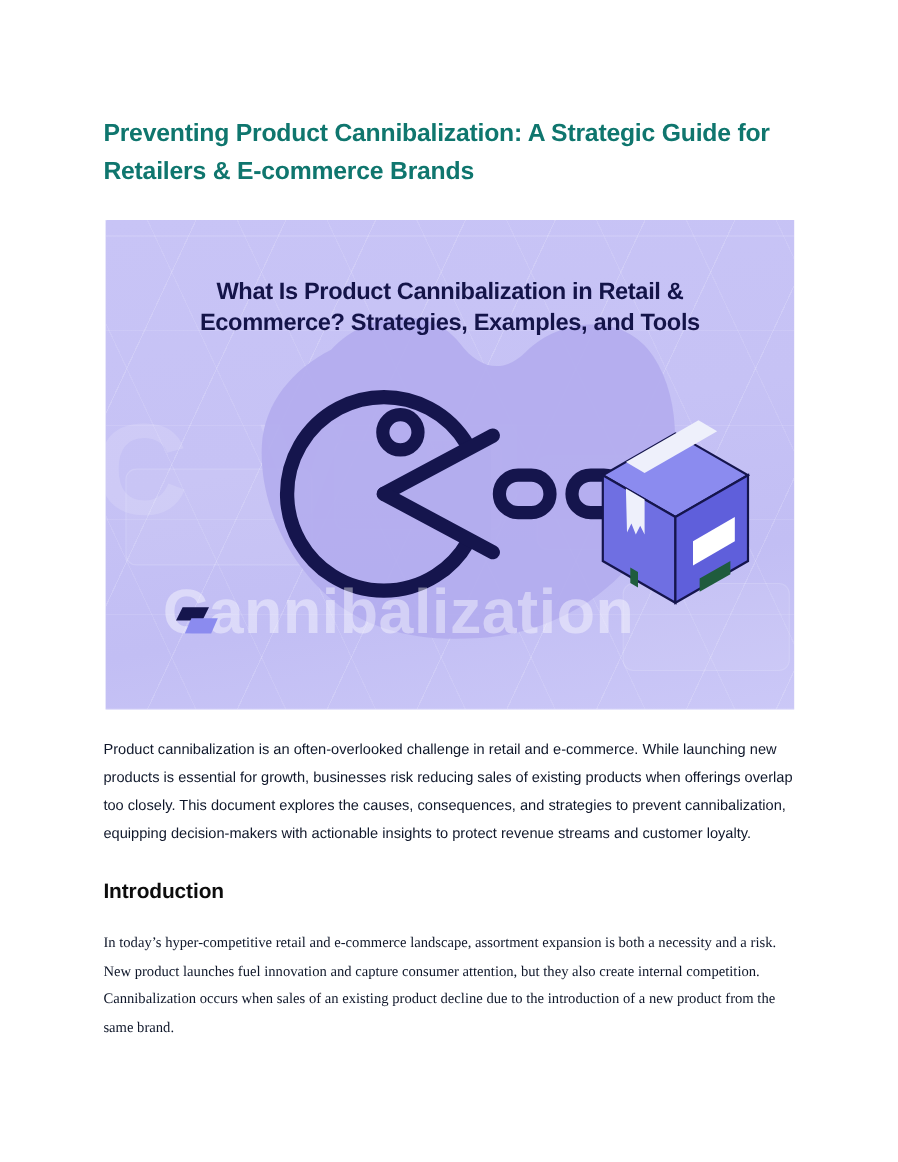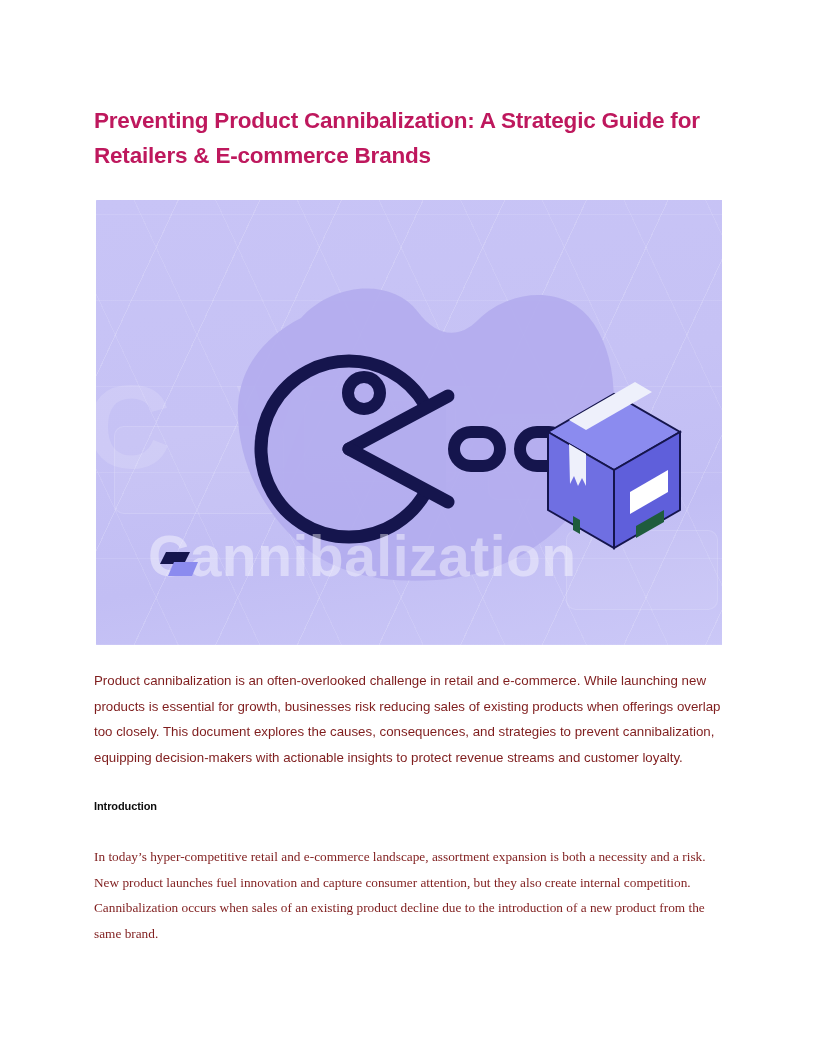"Preventing Product Cannibalization: A" .doc-title { color: #be185d -> #0f766e }
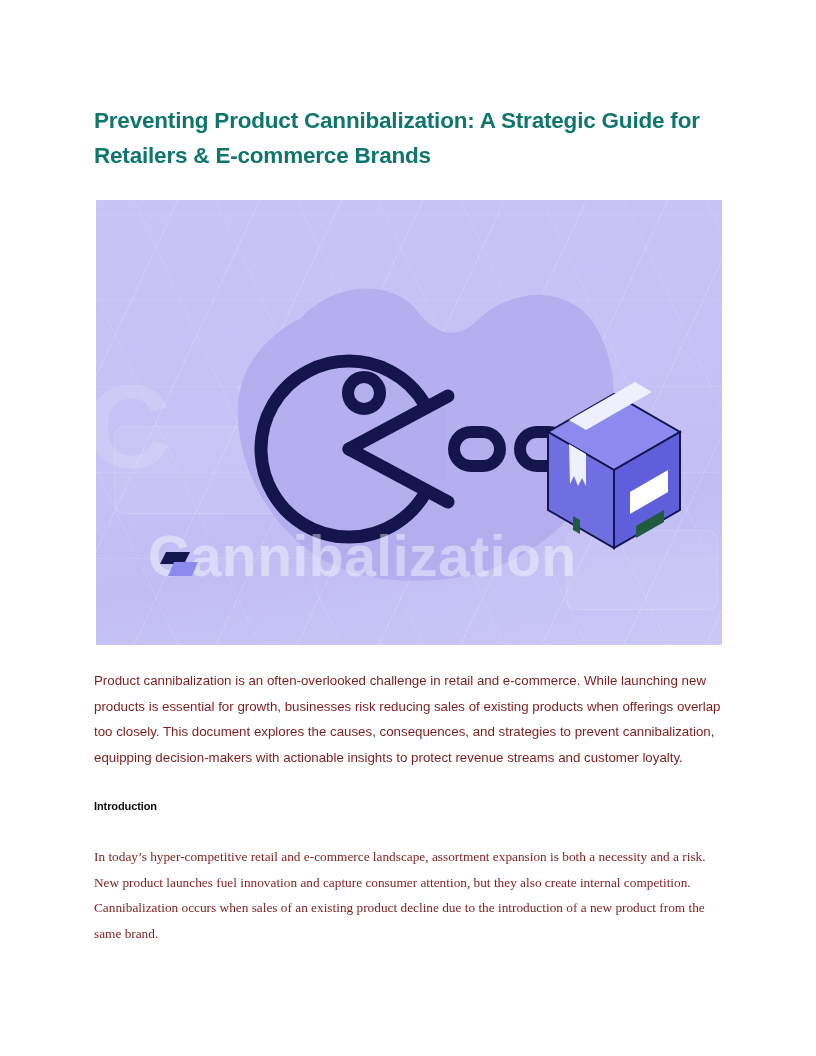"What Is Product Cannibalization in" h2.hero-headline { html: none -> <h2>What Is Product Cannibalization in Retail &amp; Ecommerce? Strategies, Examples, and Tools</h2> }
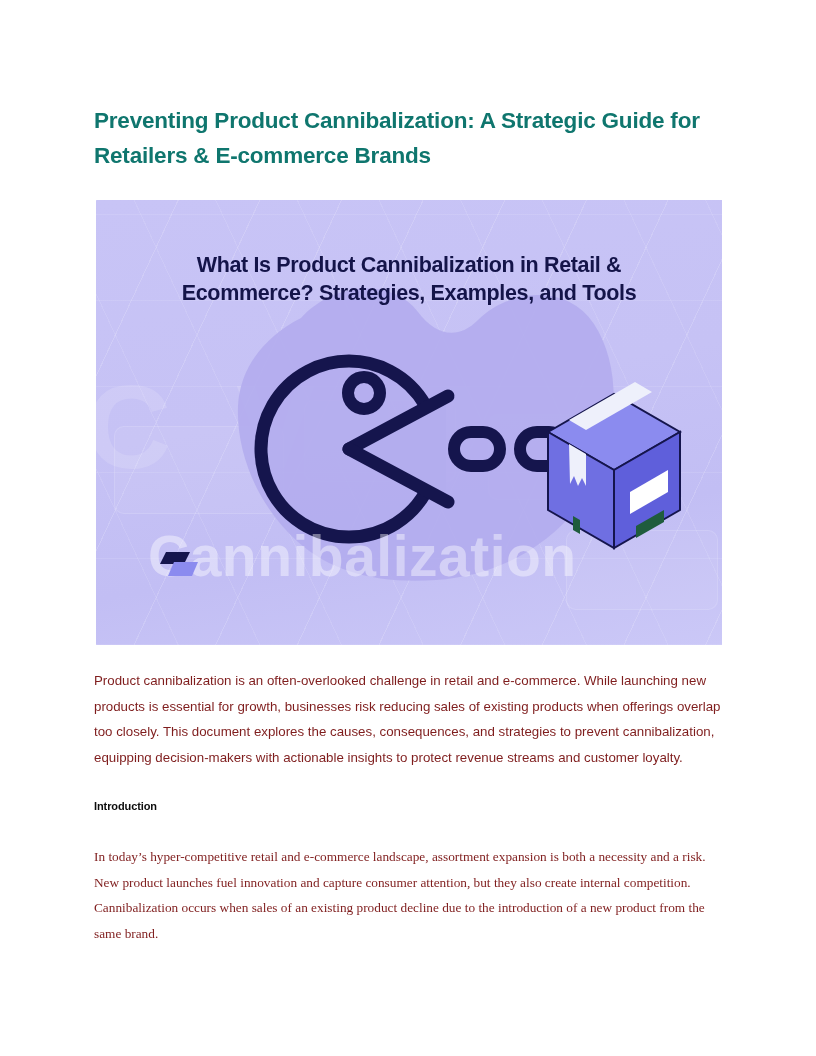"Product cannibalization is an" .body-copy { color: #7f1d1d -> #0f172a }
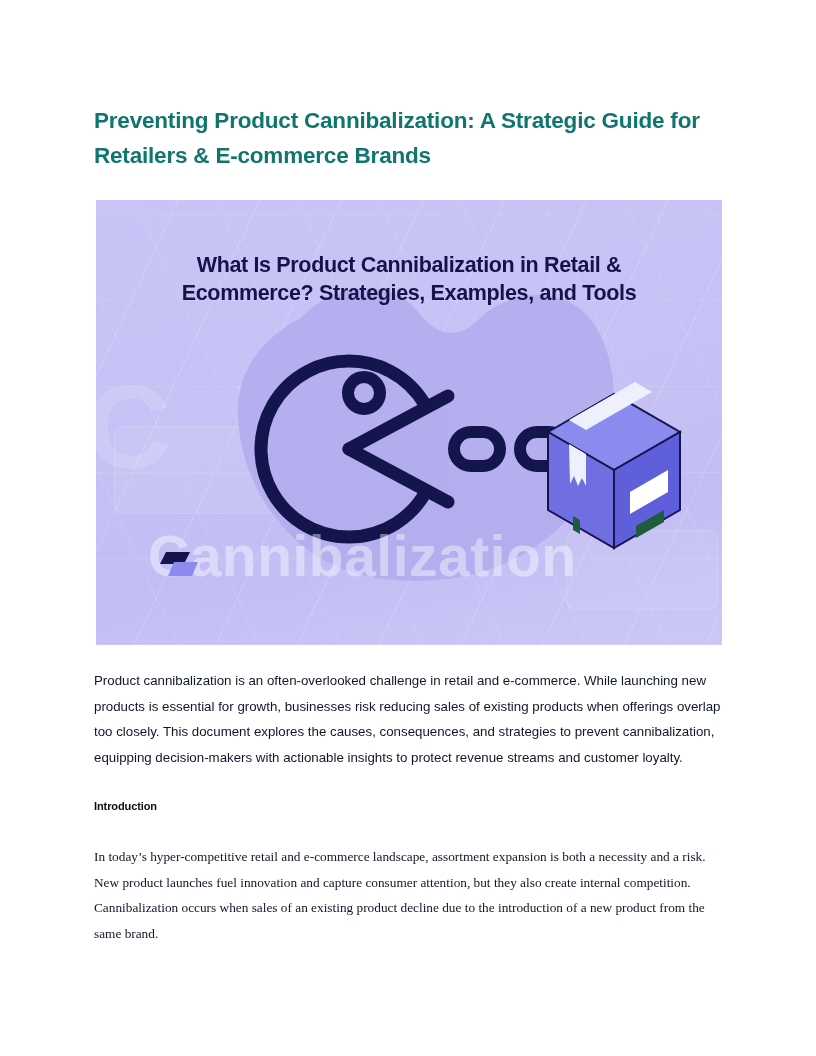"Introduction" .section-heading { font-size: 11px -> 19px }
